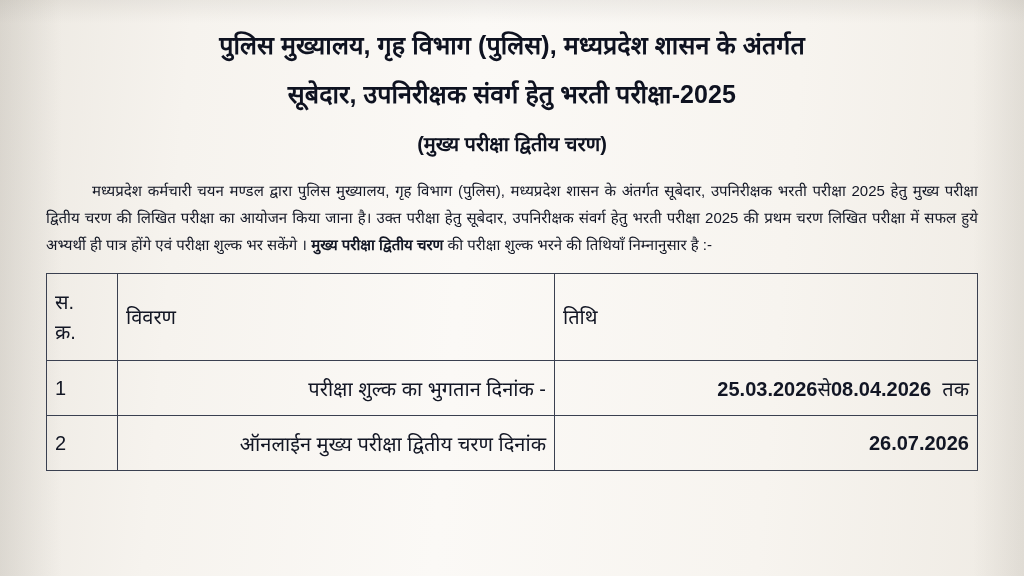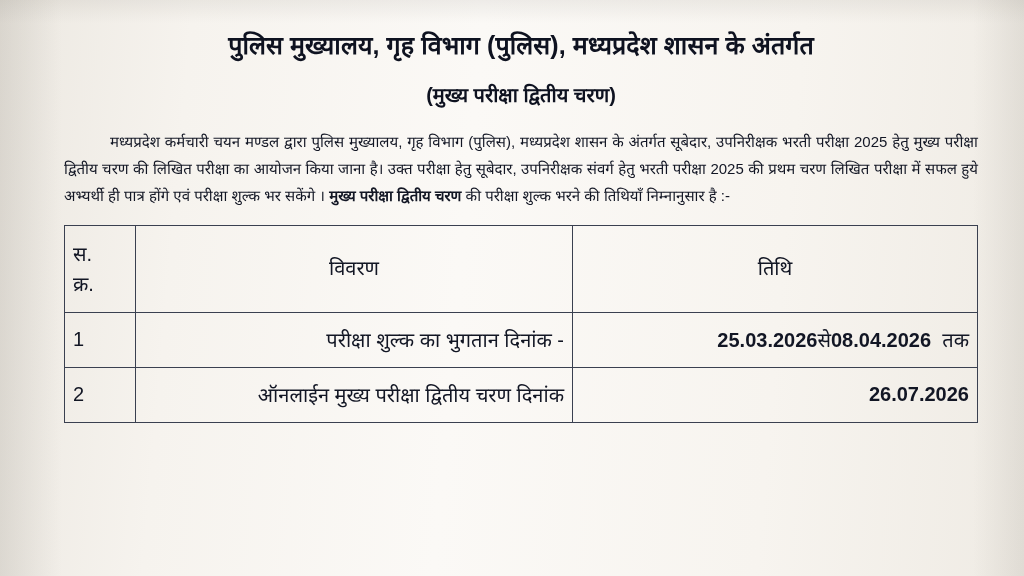"पुलिस मुख्यालय, गृह विभाग (पुलिस)," #page { padding: 18px 46px 0 64px -> 18px 46px 0 46px }
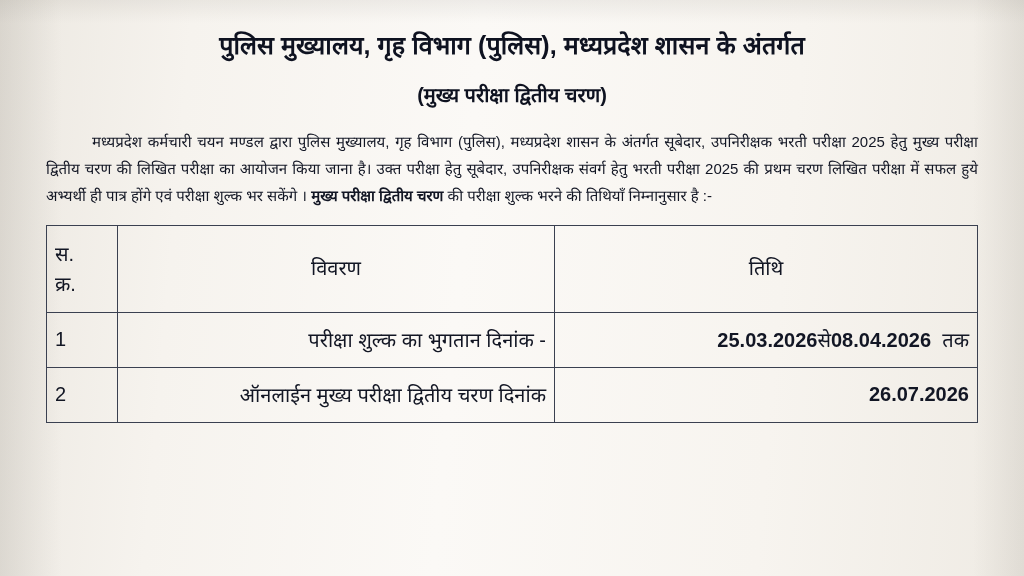"सूबेदार, उपनिरीक्षक संवर्ग हेतु भरती" div.title-line { html: none -> <div>सूबेदार, उपनिरीक्षक संवर्ग हेतु भरती परीक्षा-2025</div> }
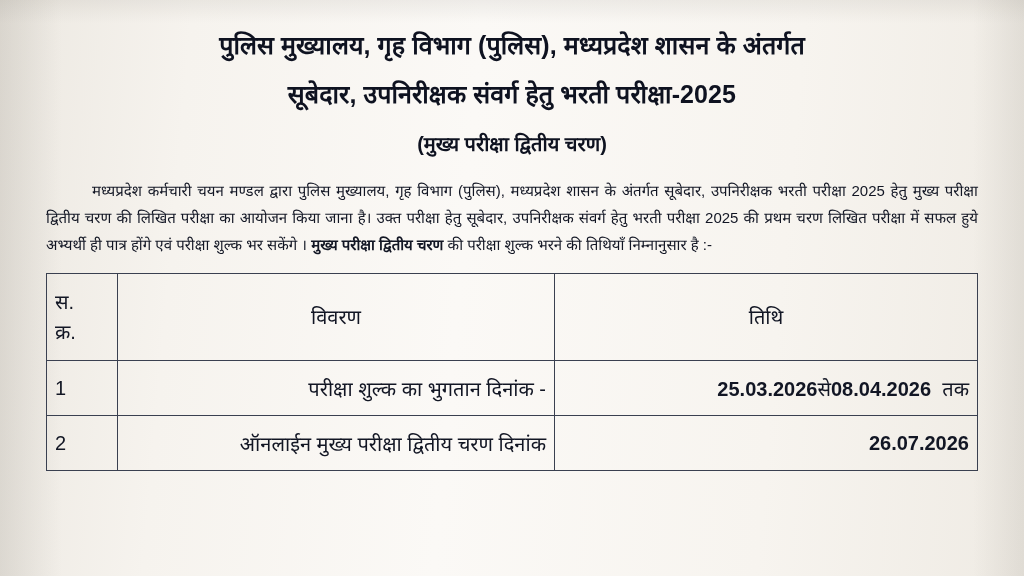"विवरण" .hdr td { text-align: center -> left }
